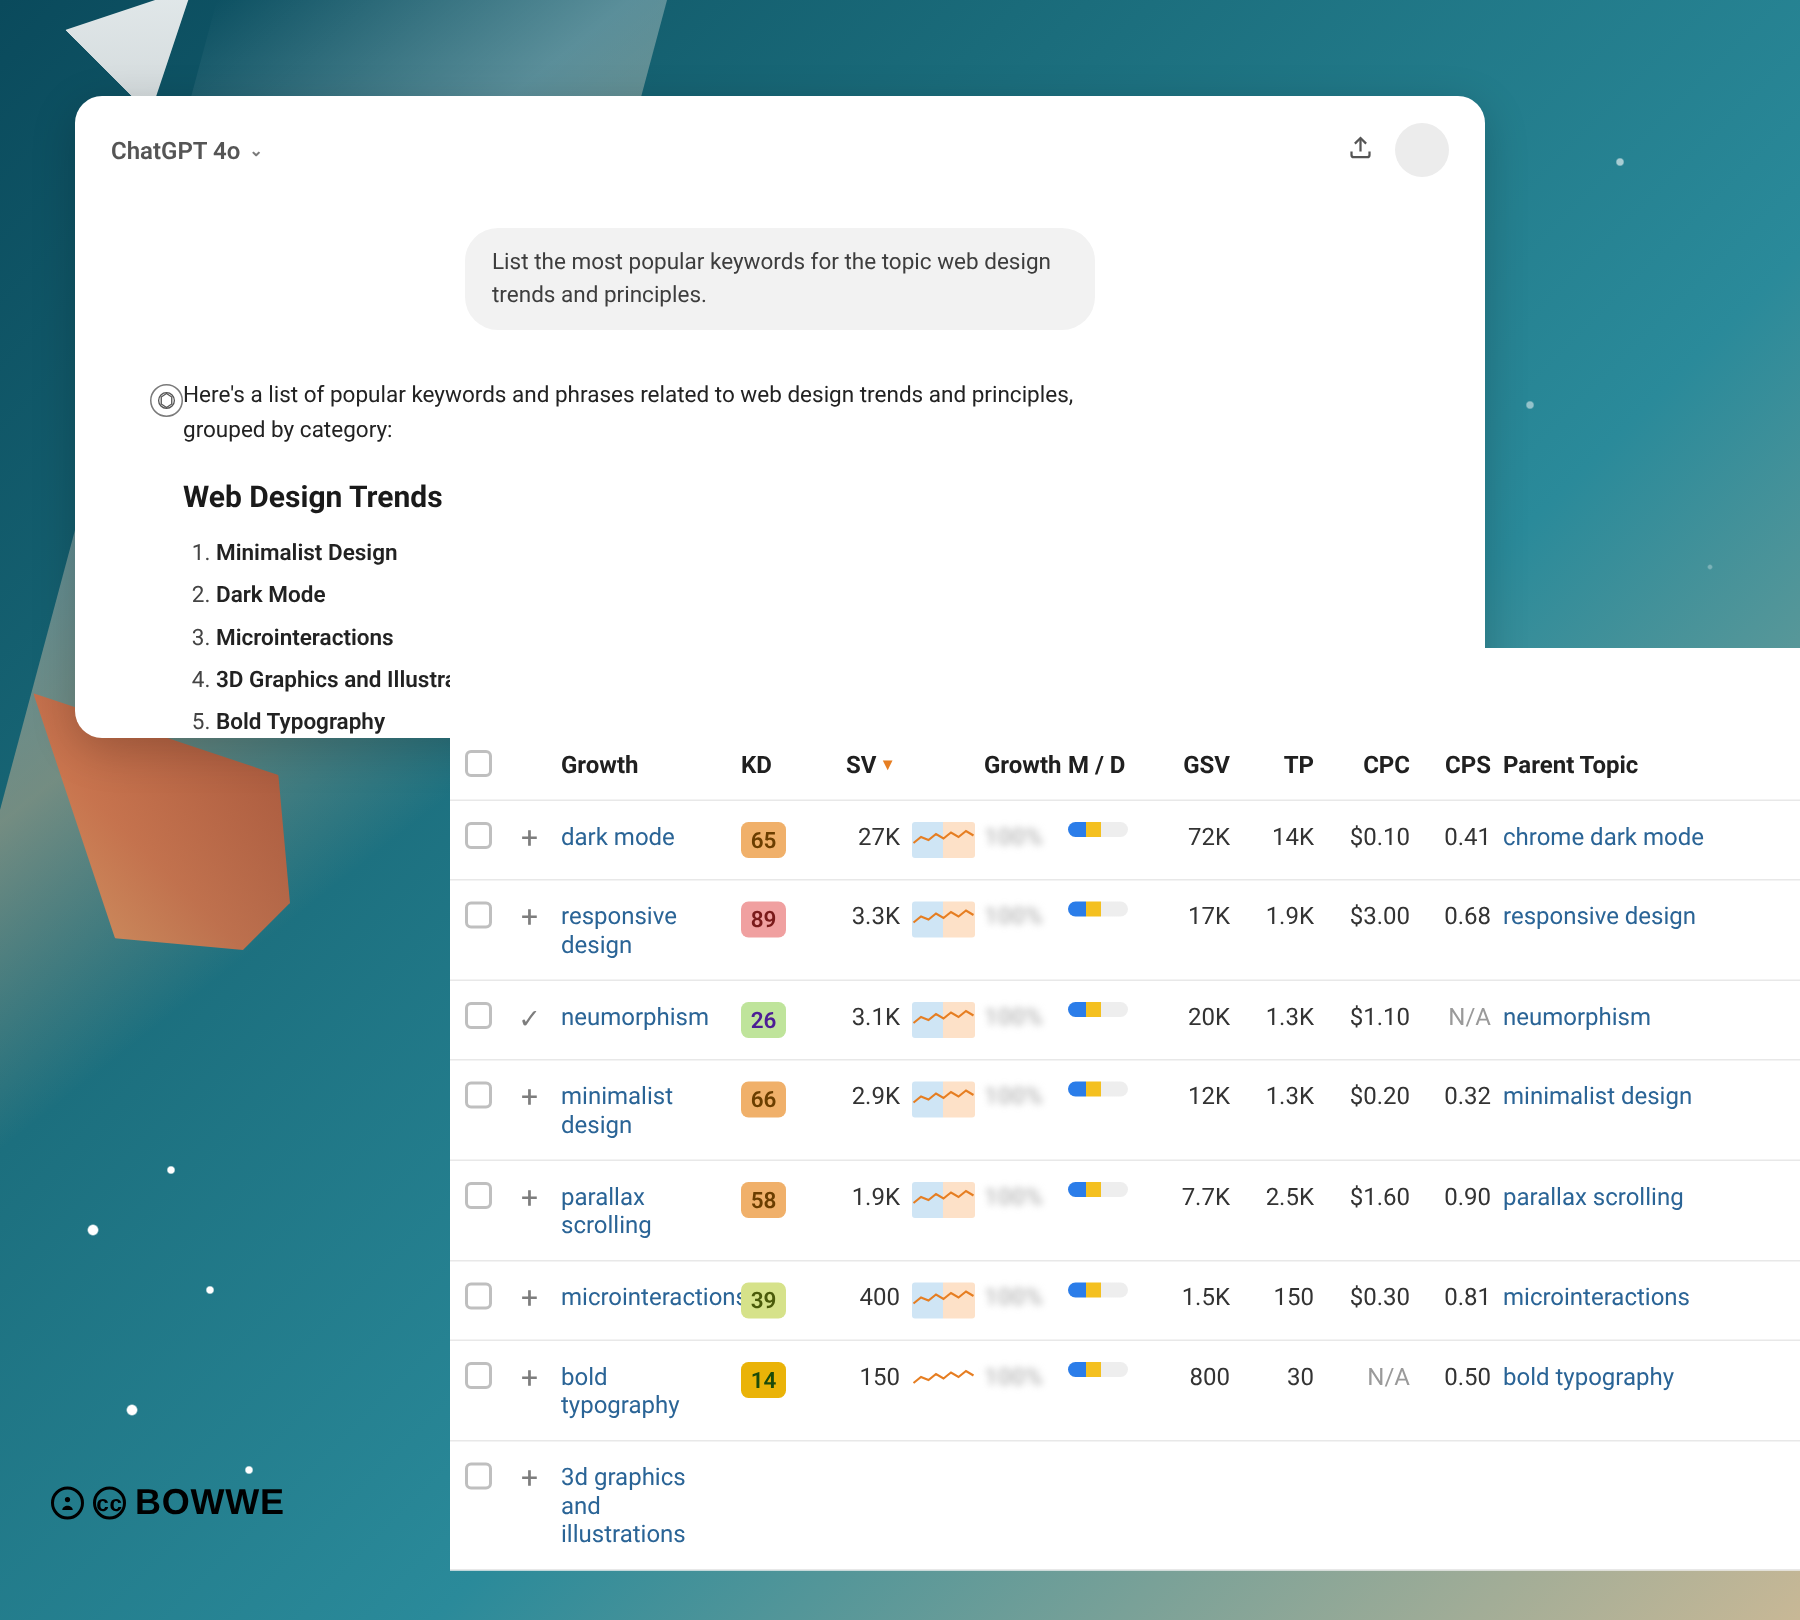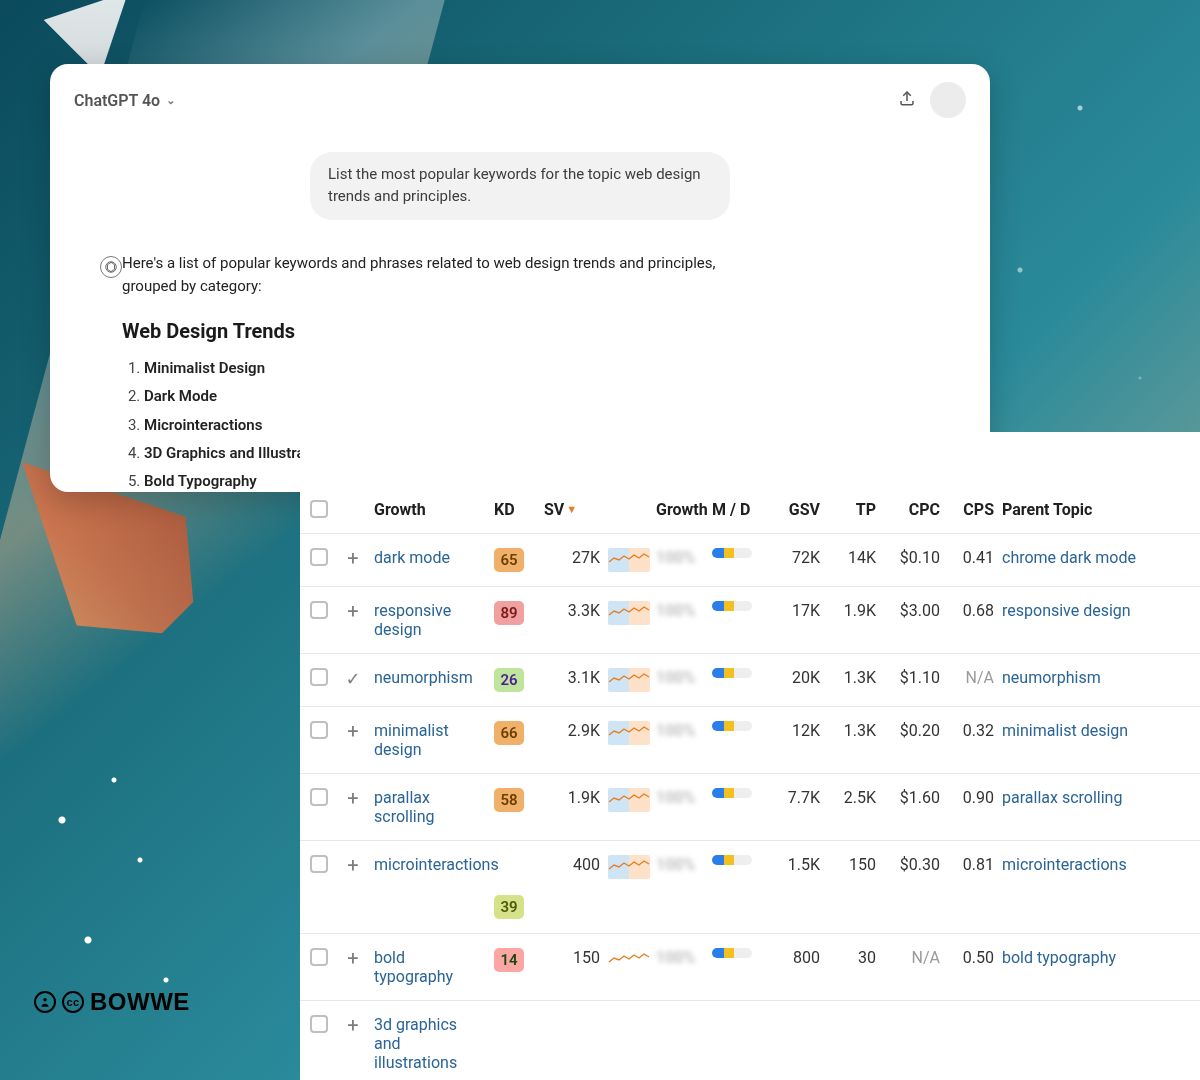"SV" .sv-sort { margin-left: none -> 20px }
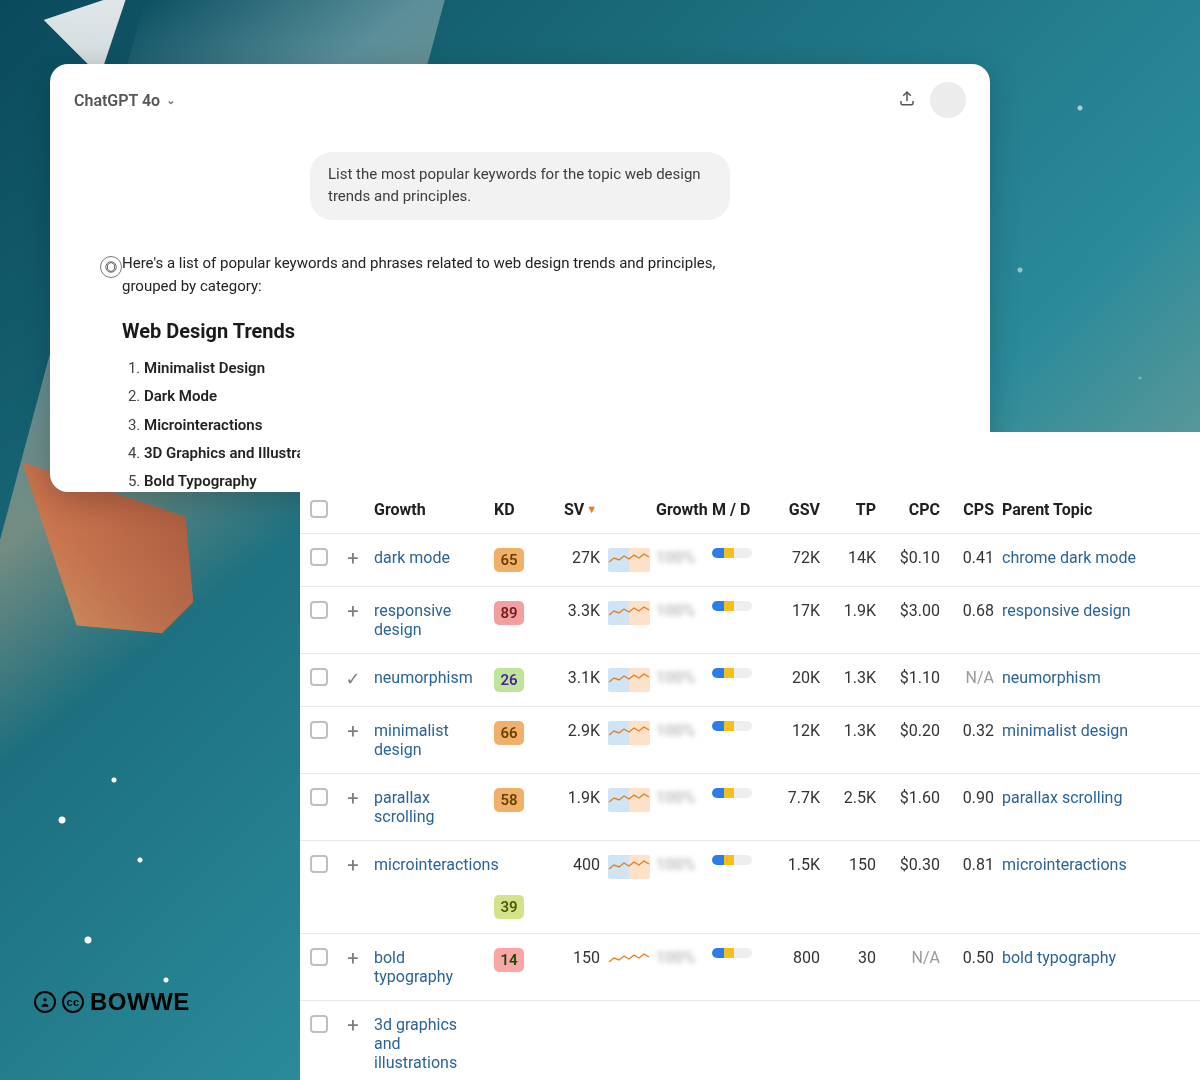"39" span.kd-pill { margin-top: 40px -> none }
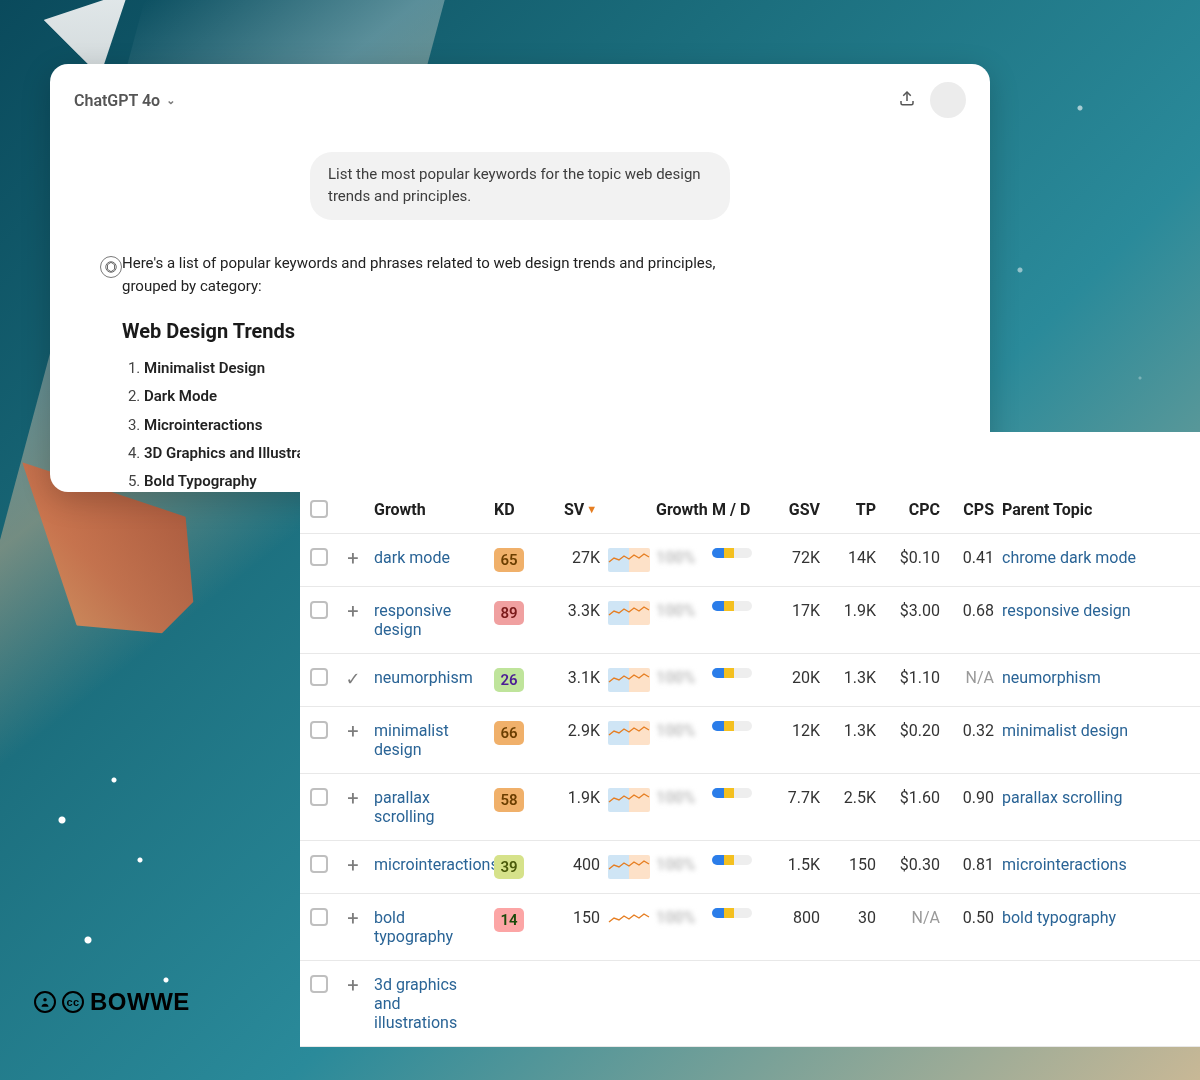"14" span.kd-pill { background: #fca5a5 -> #eab308 }
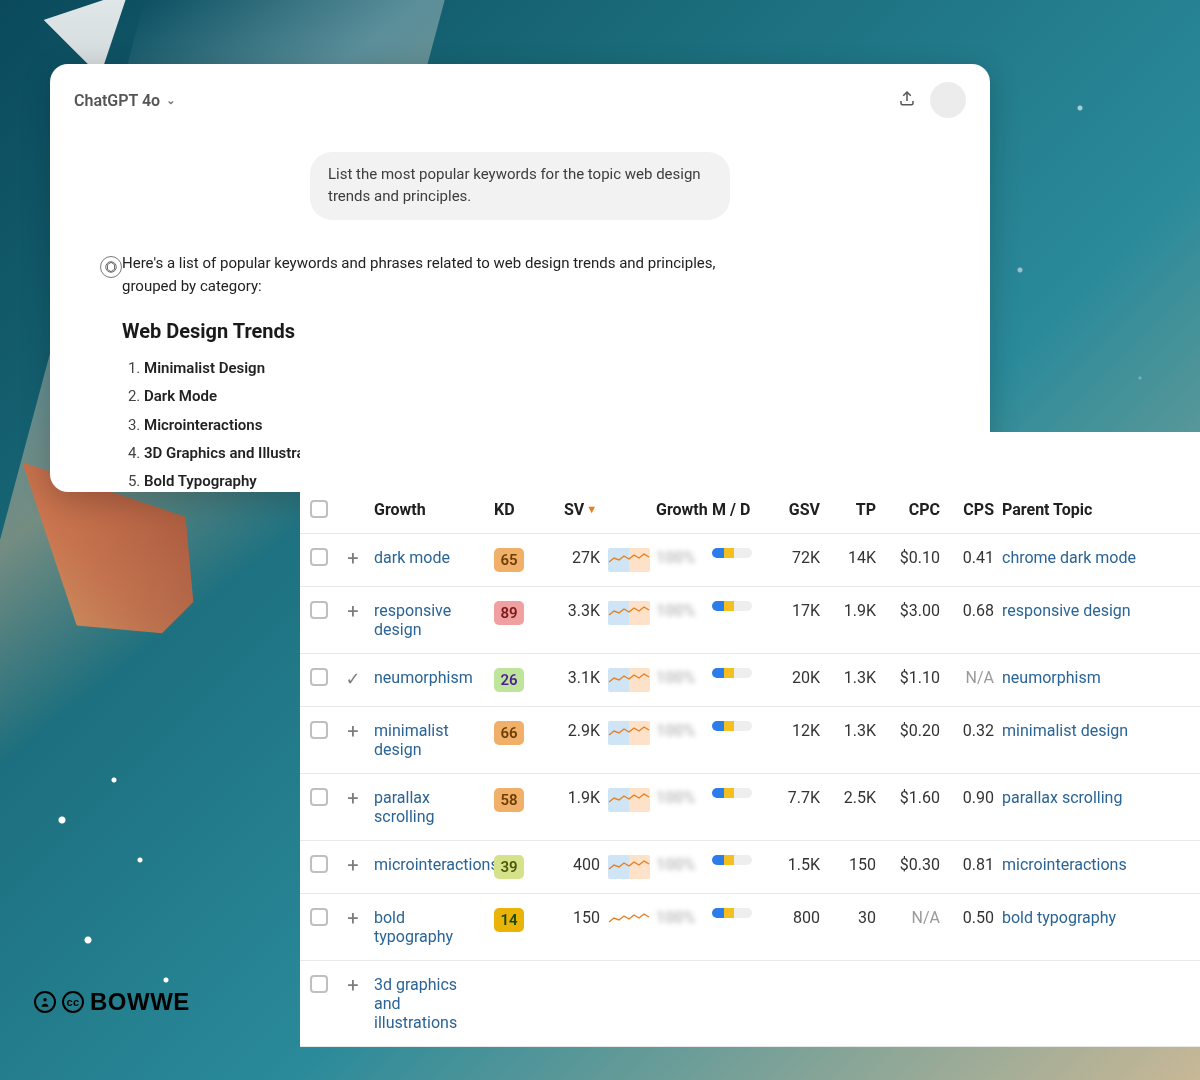"cc" .cc { font-size: 11px -> 15px }
